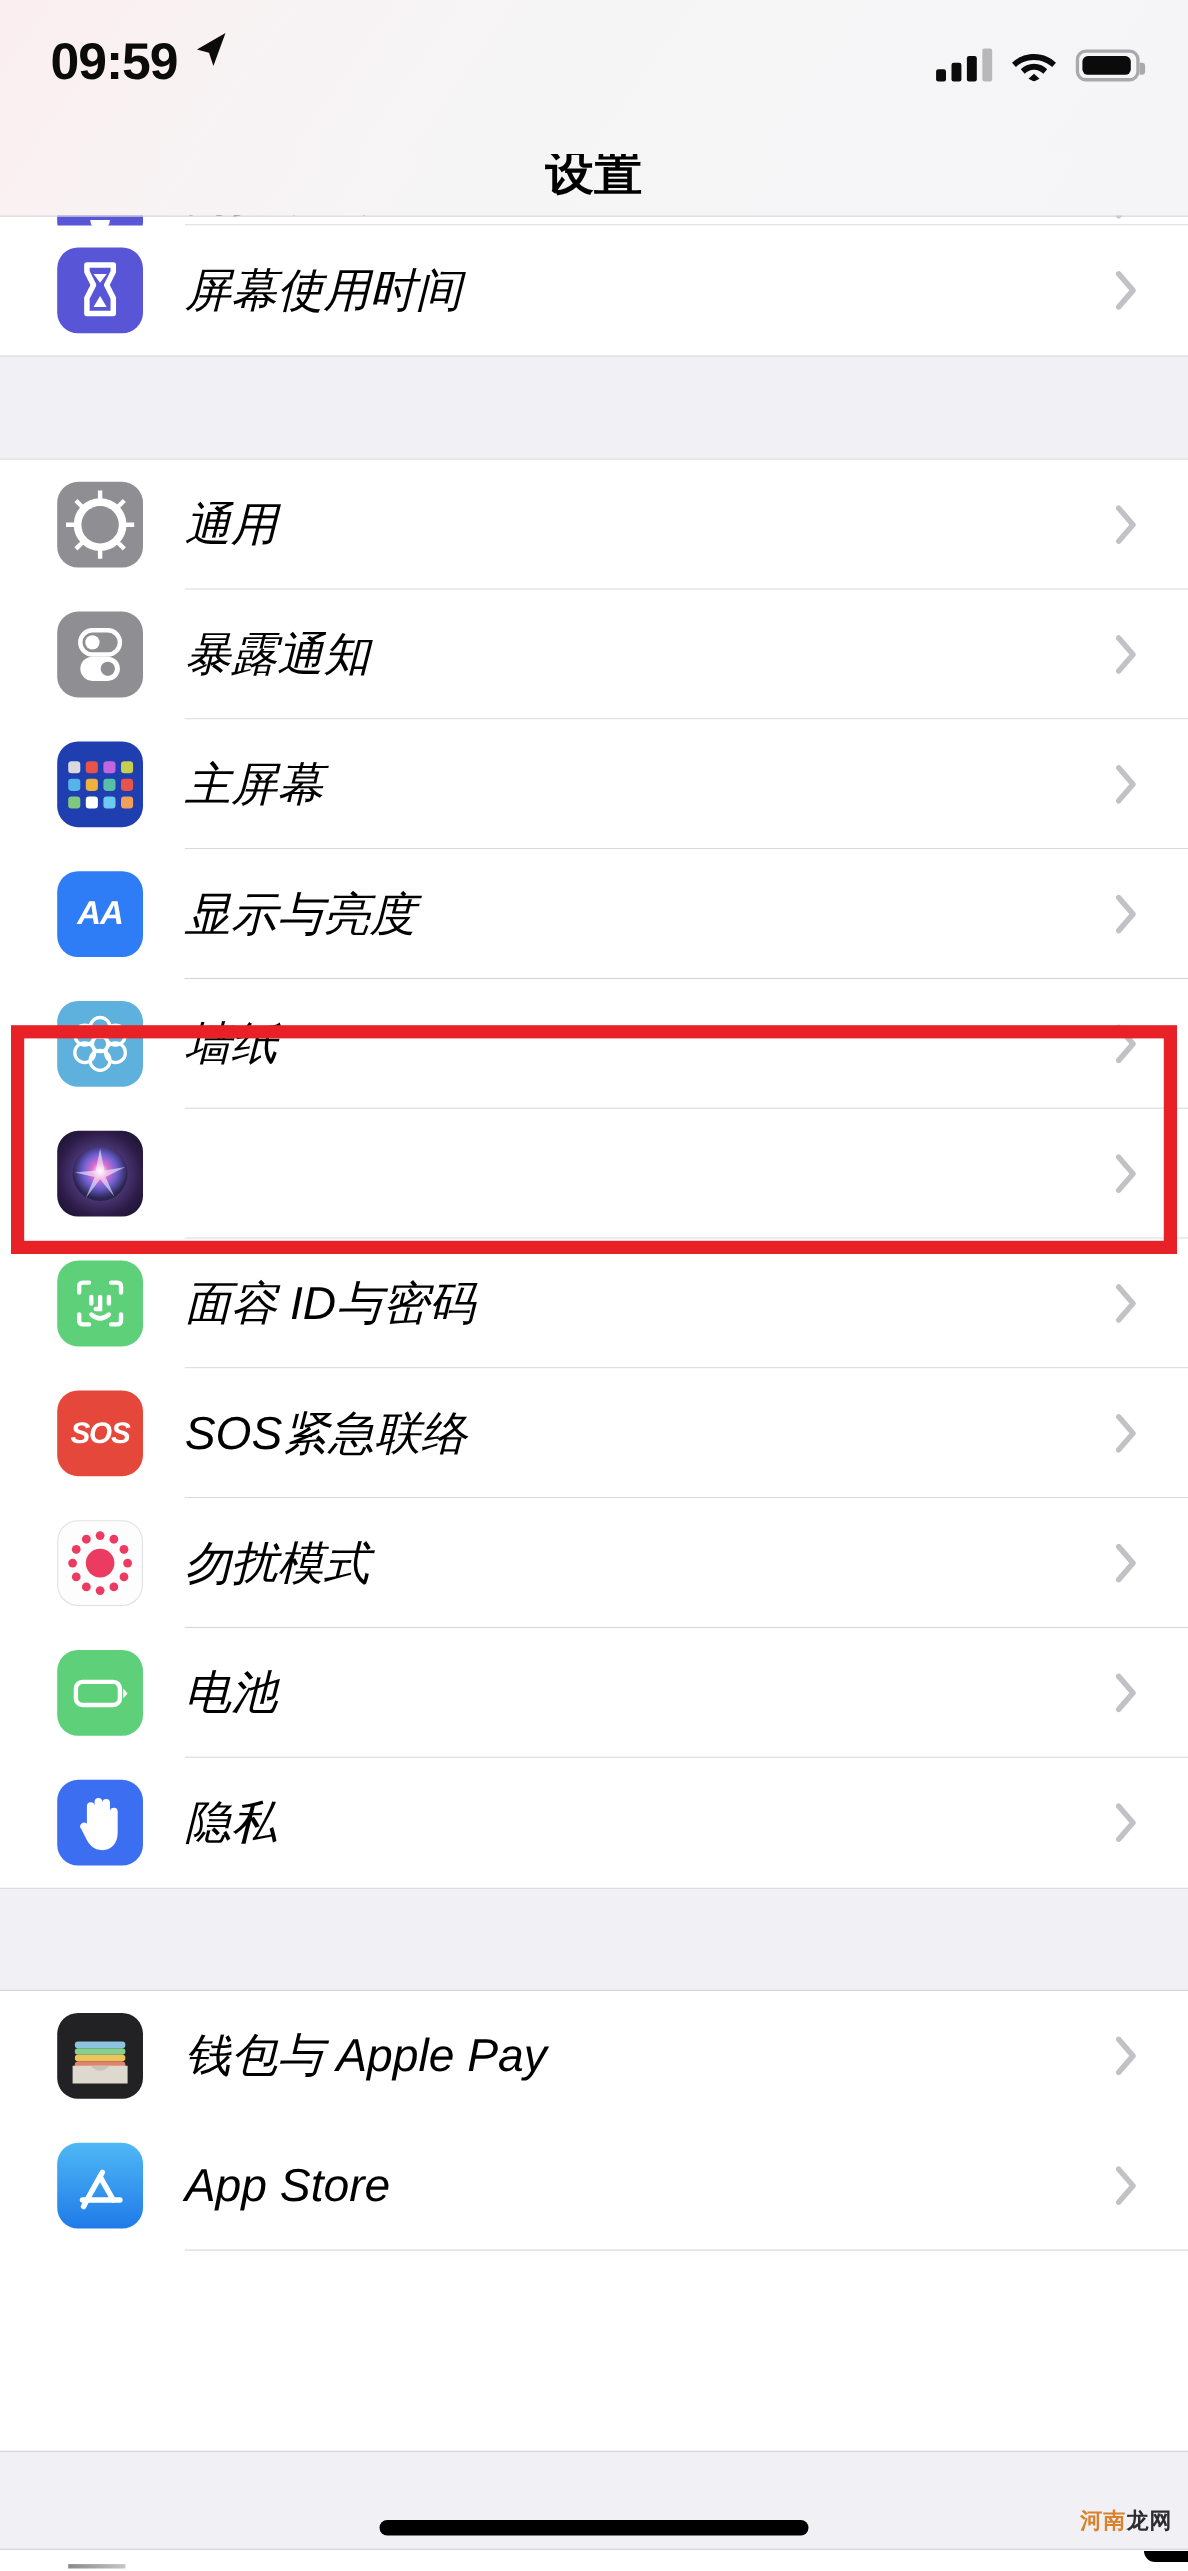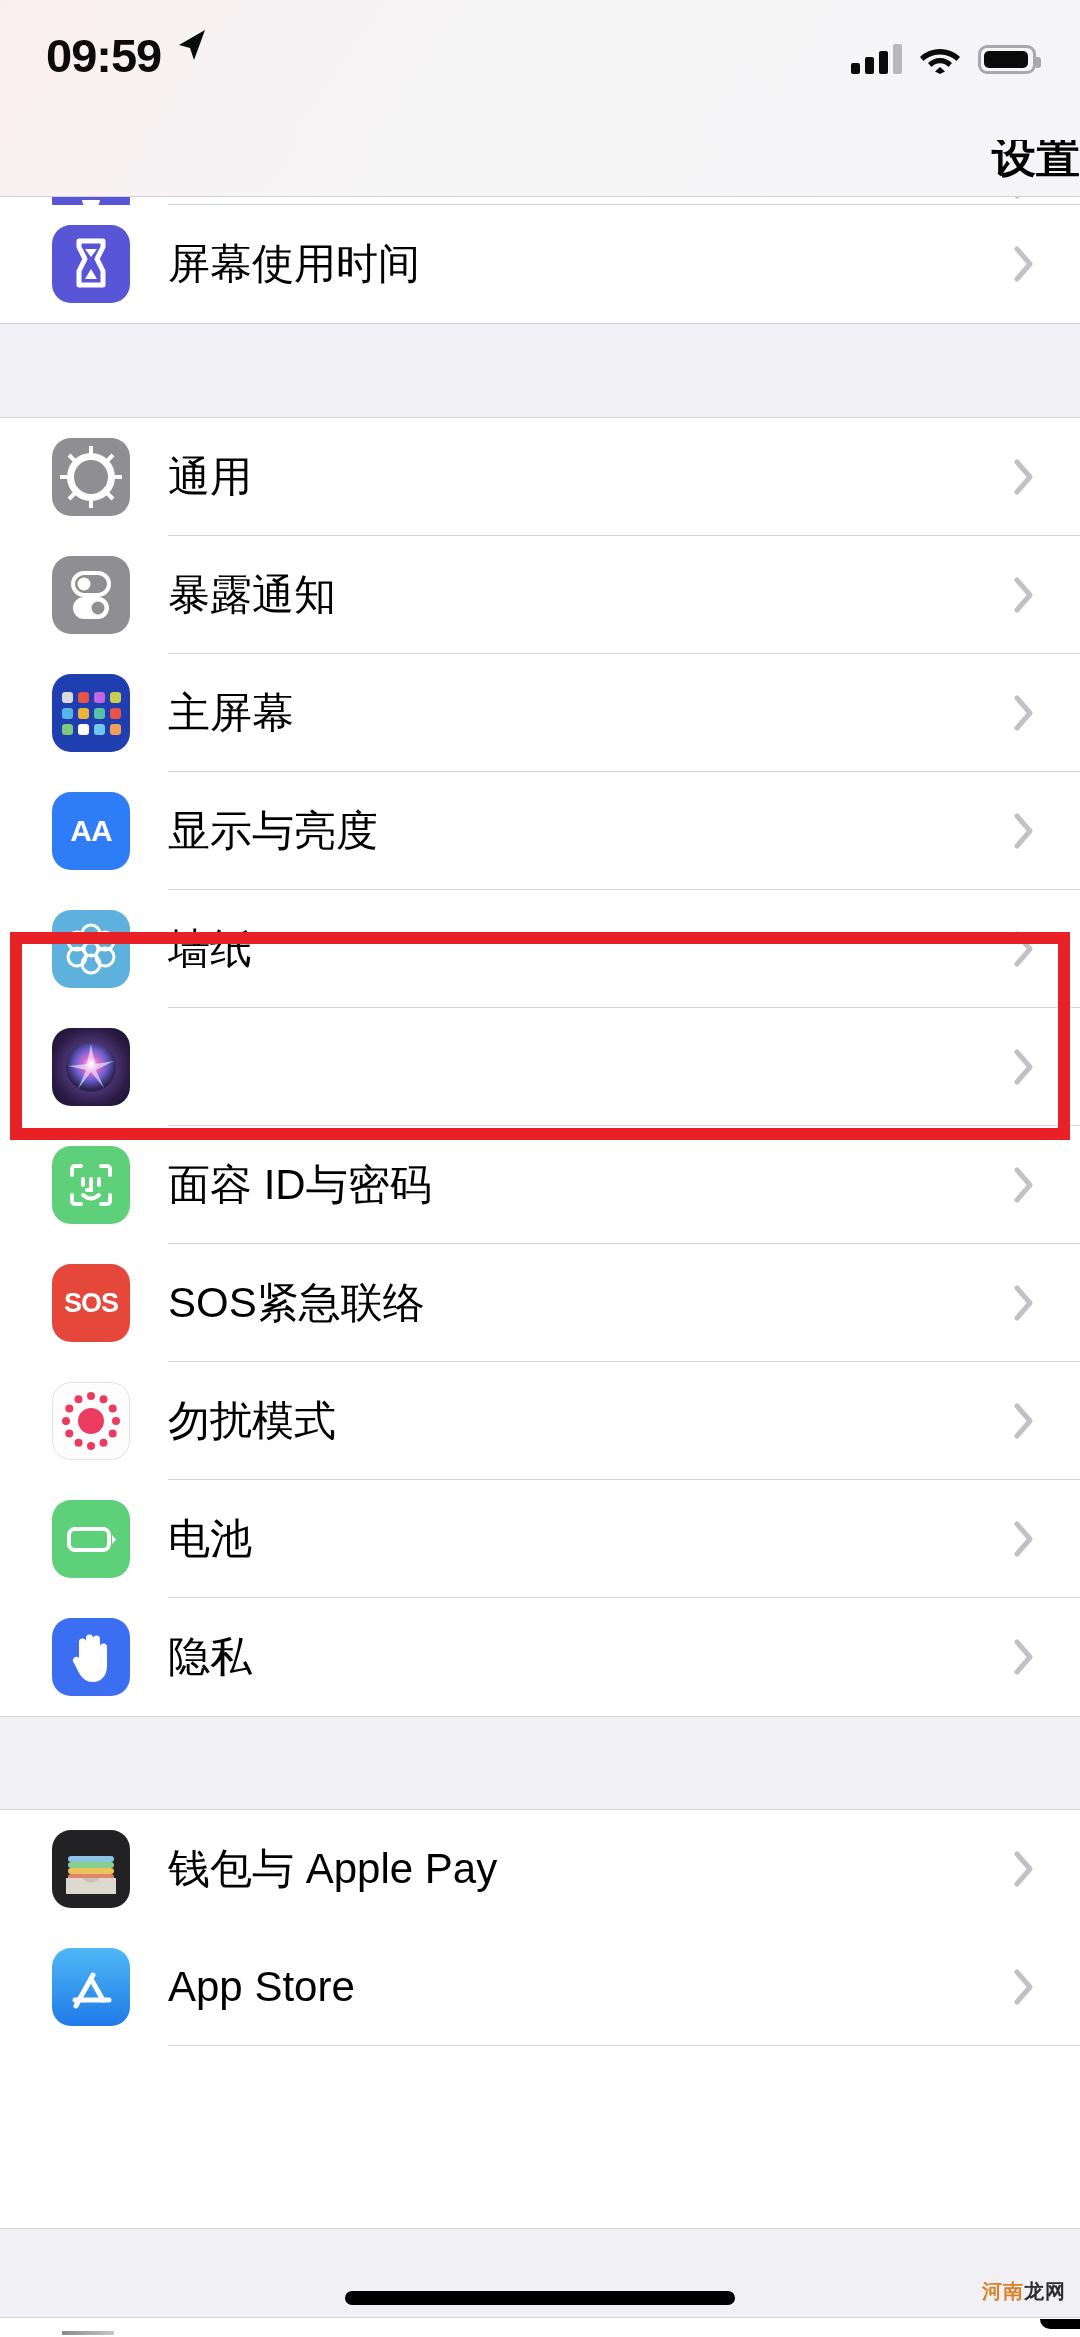"设置" .nav-title { text-align: right -> center }
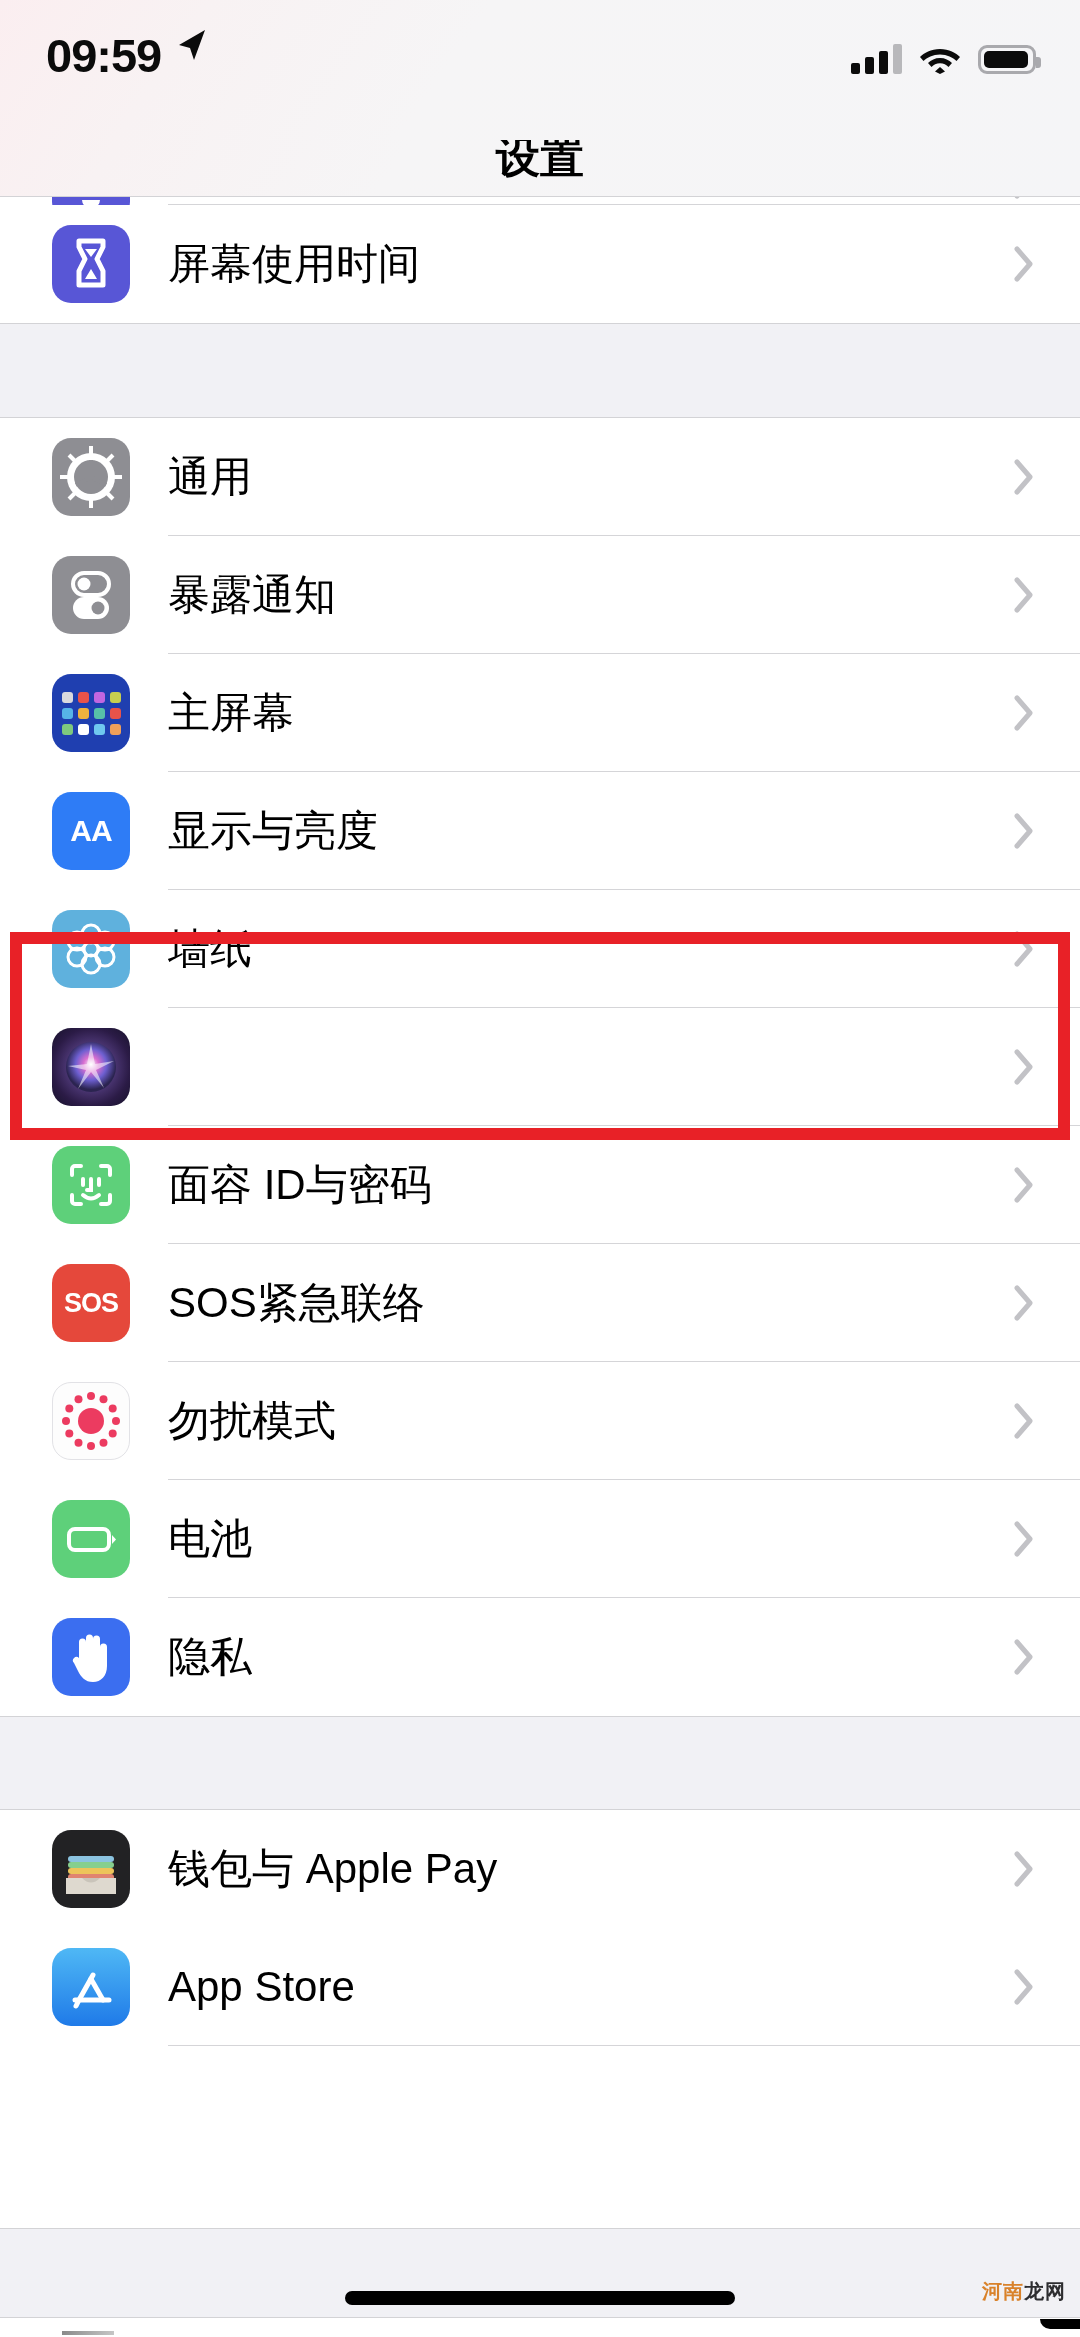"屏幕使用时间" .content { font-style: none -> italic }
